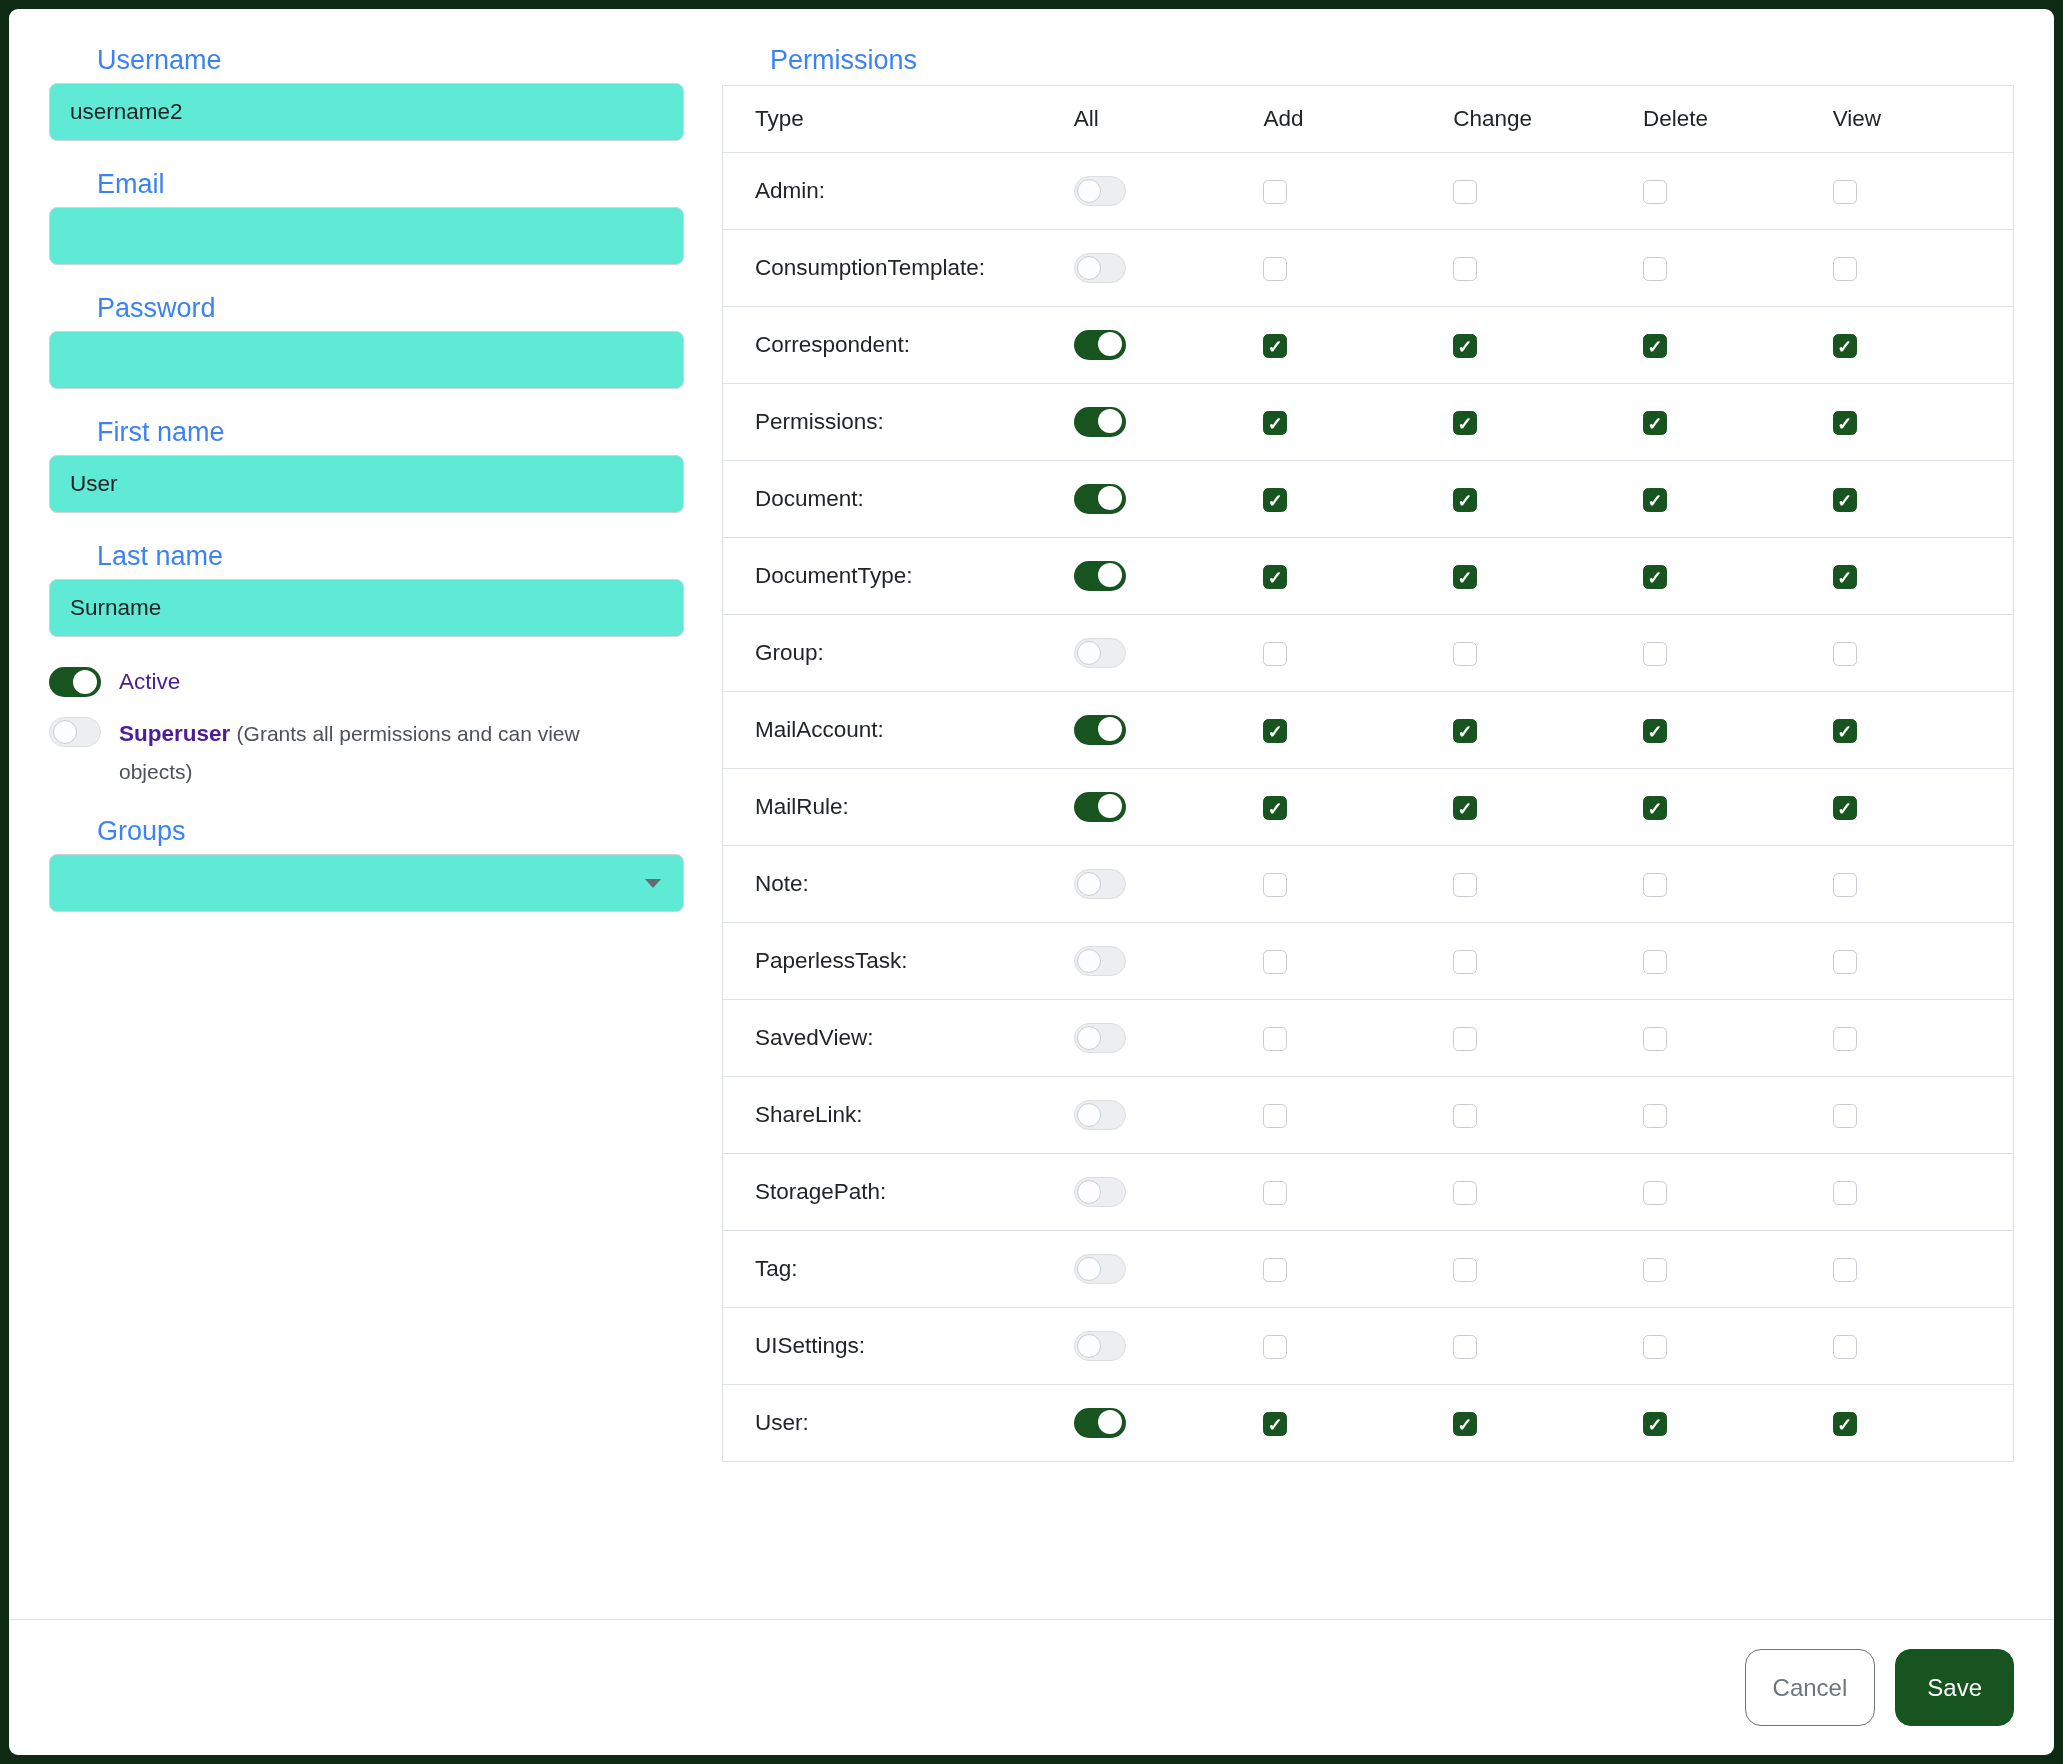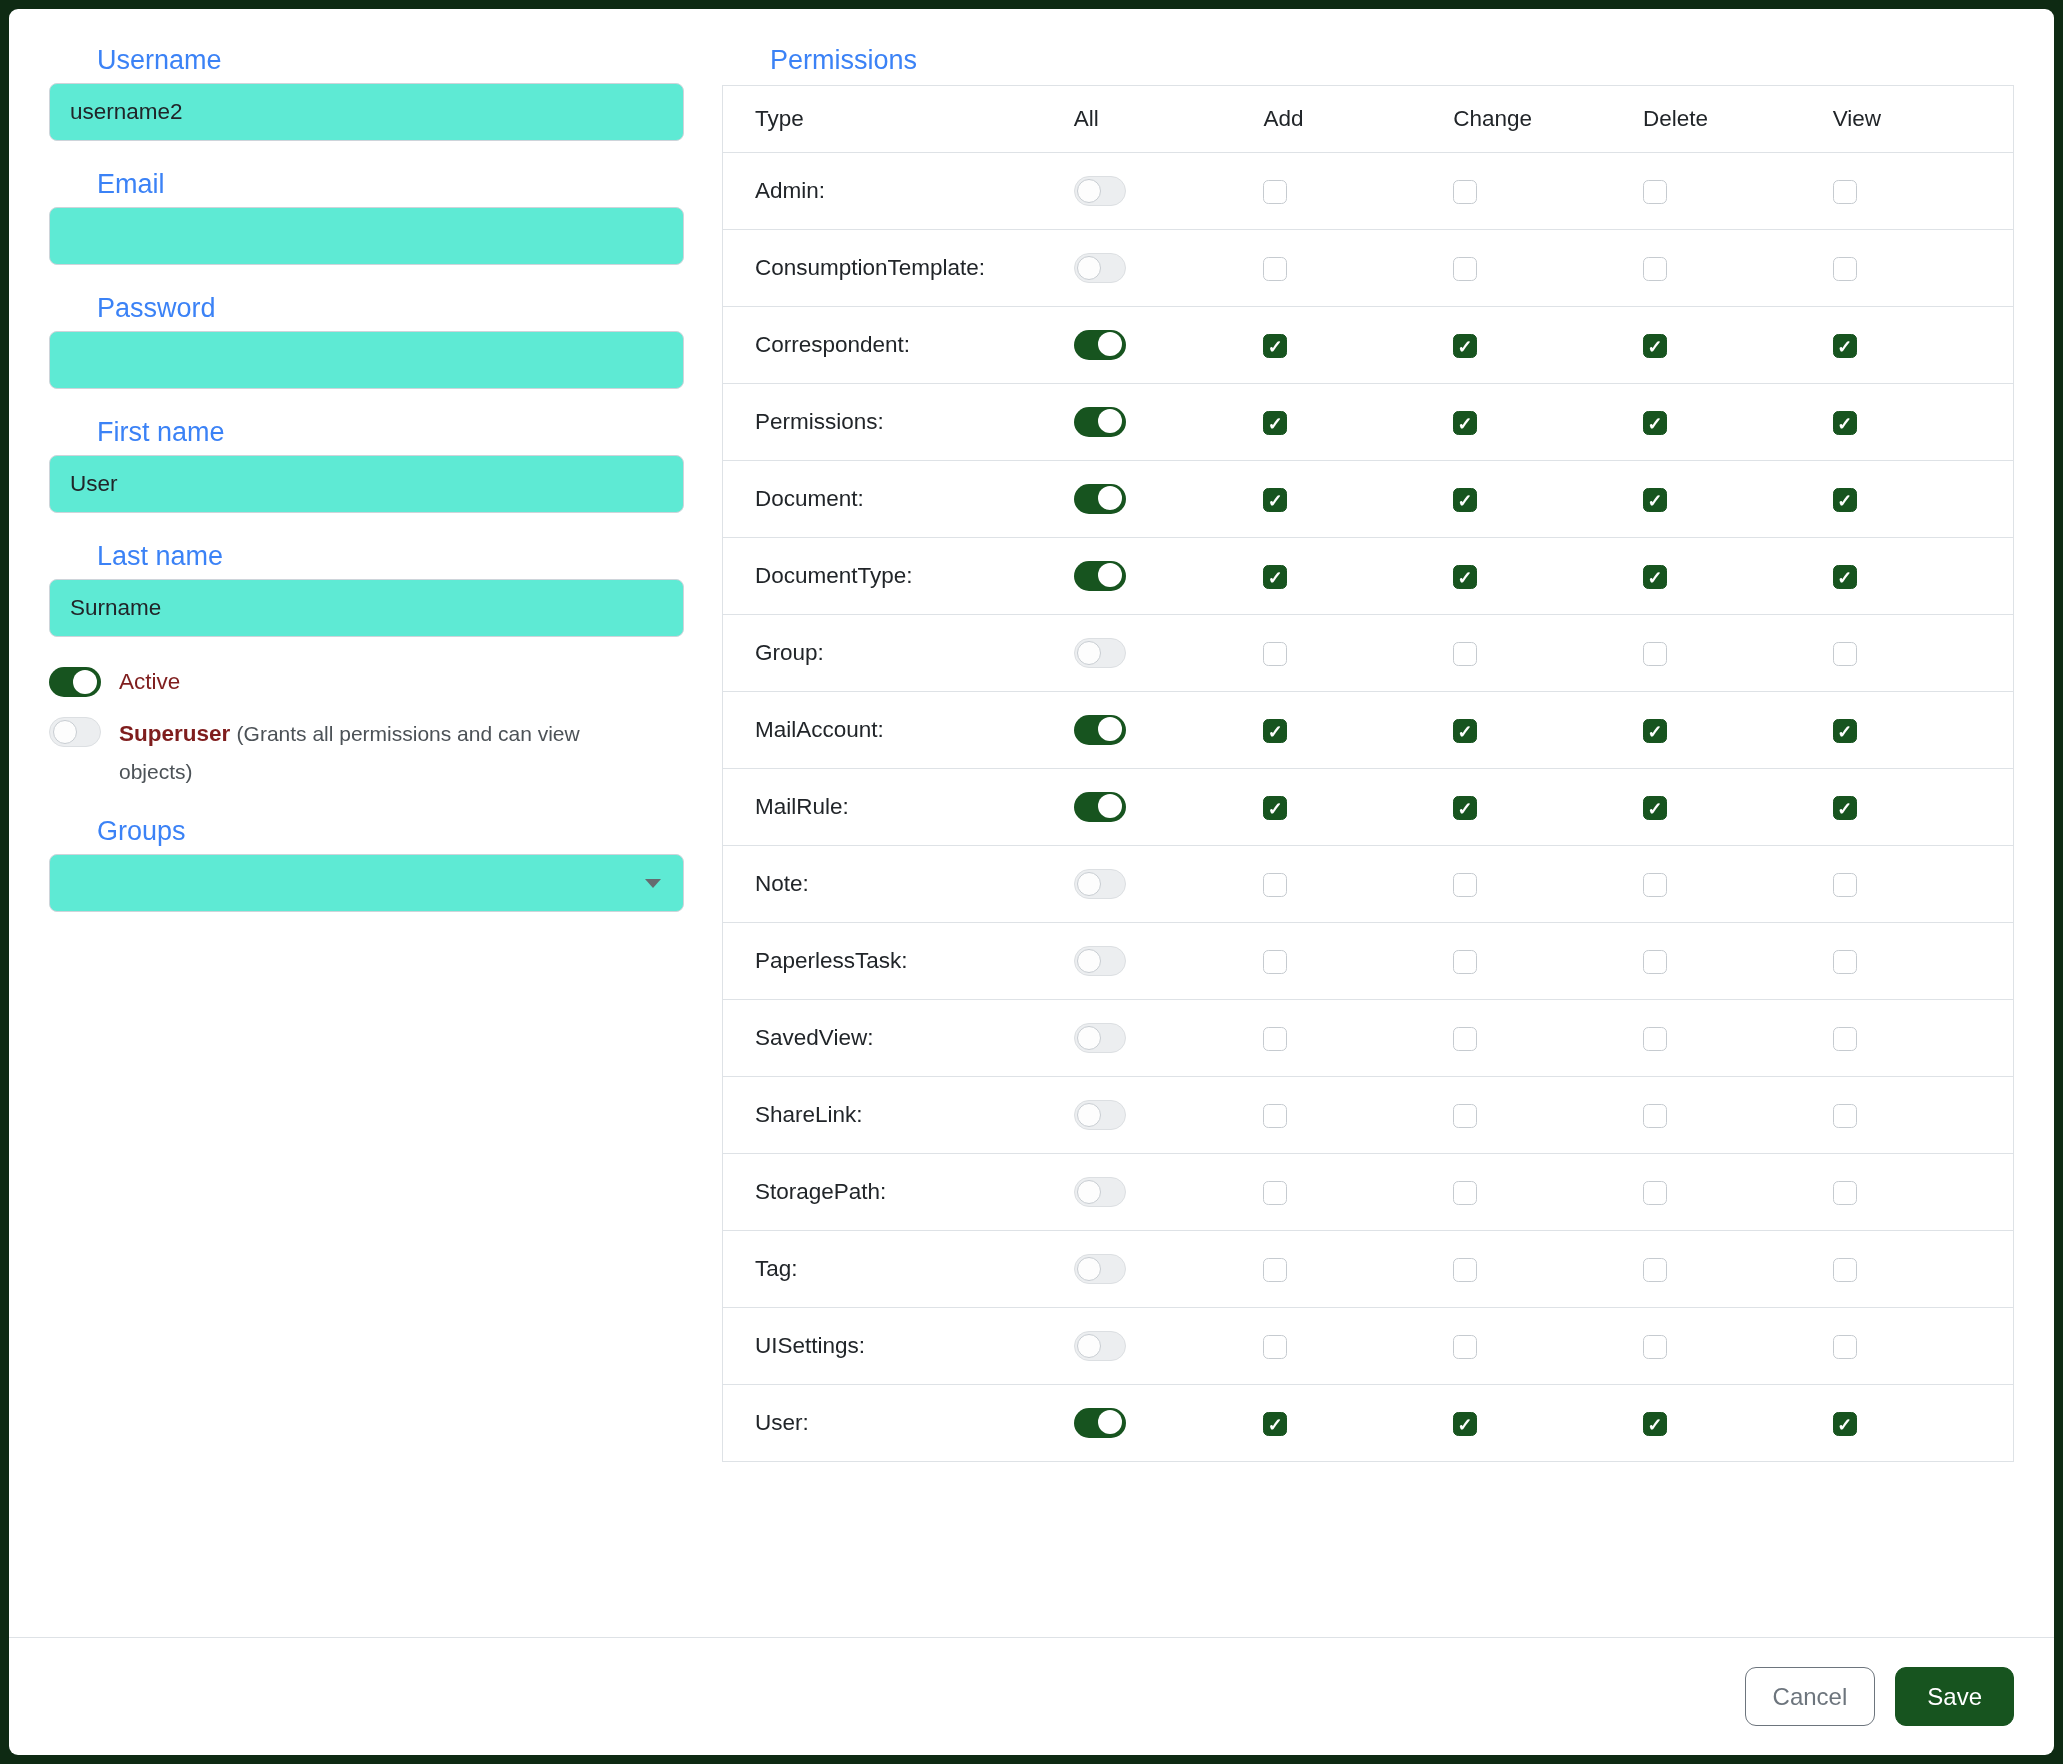"Active" .switch-label { color: #7f1d1d -> #4c1d95 }
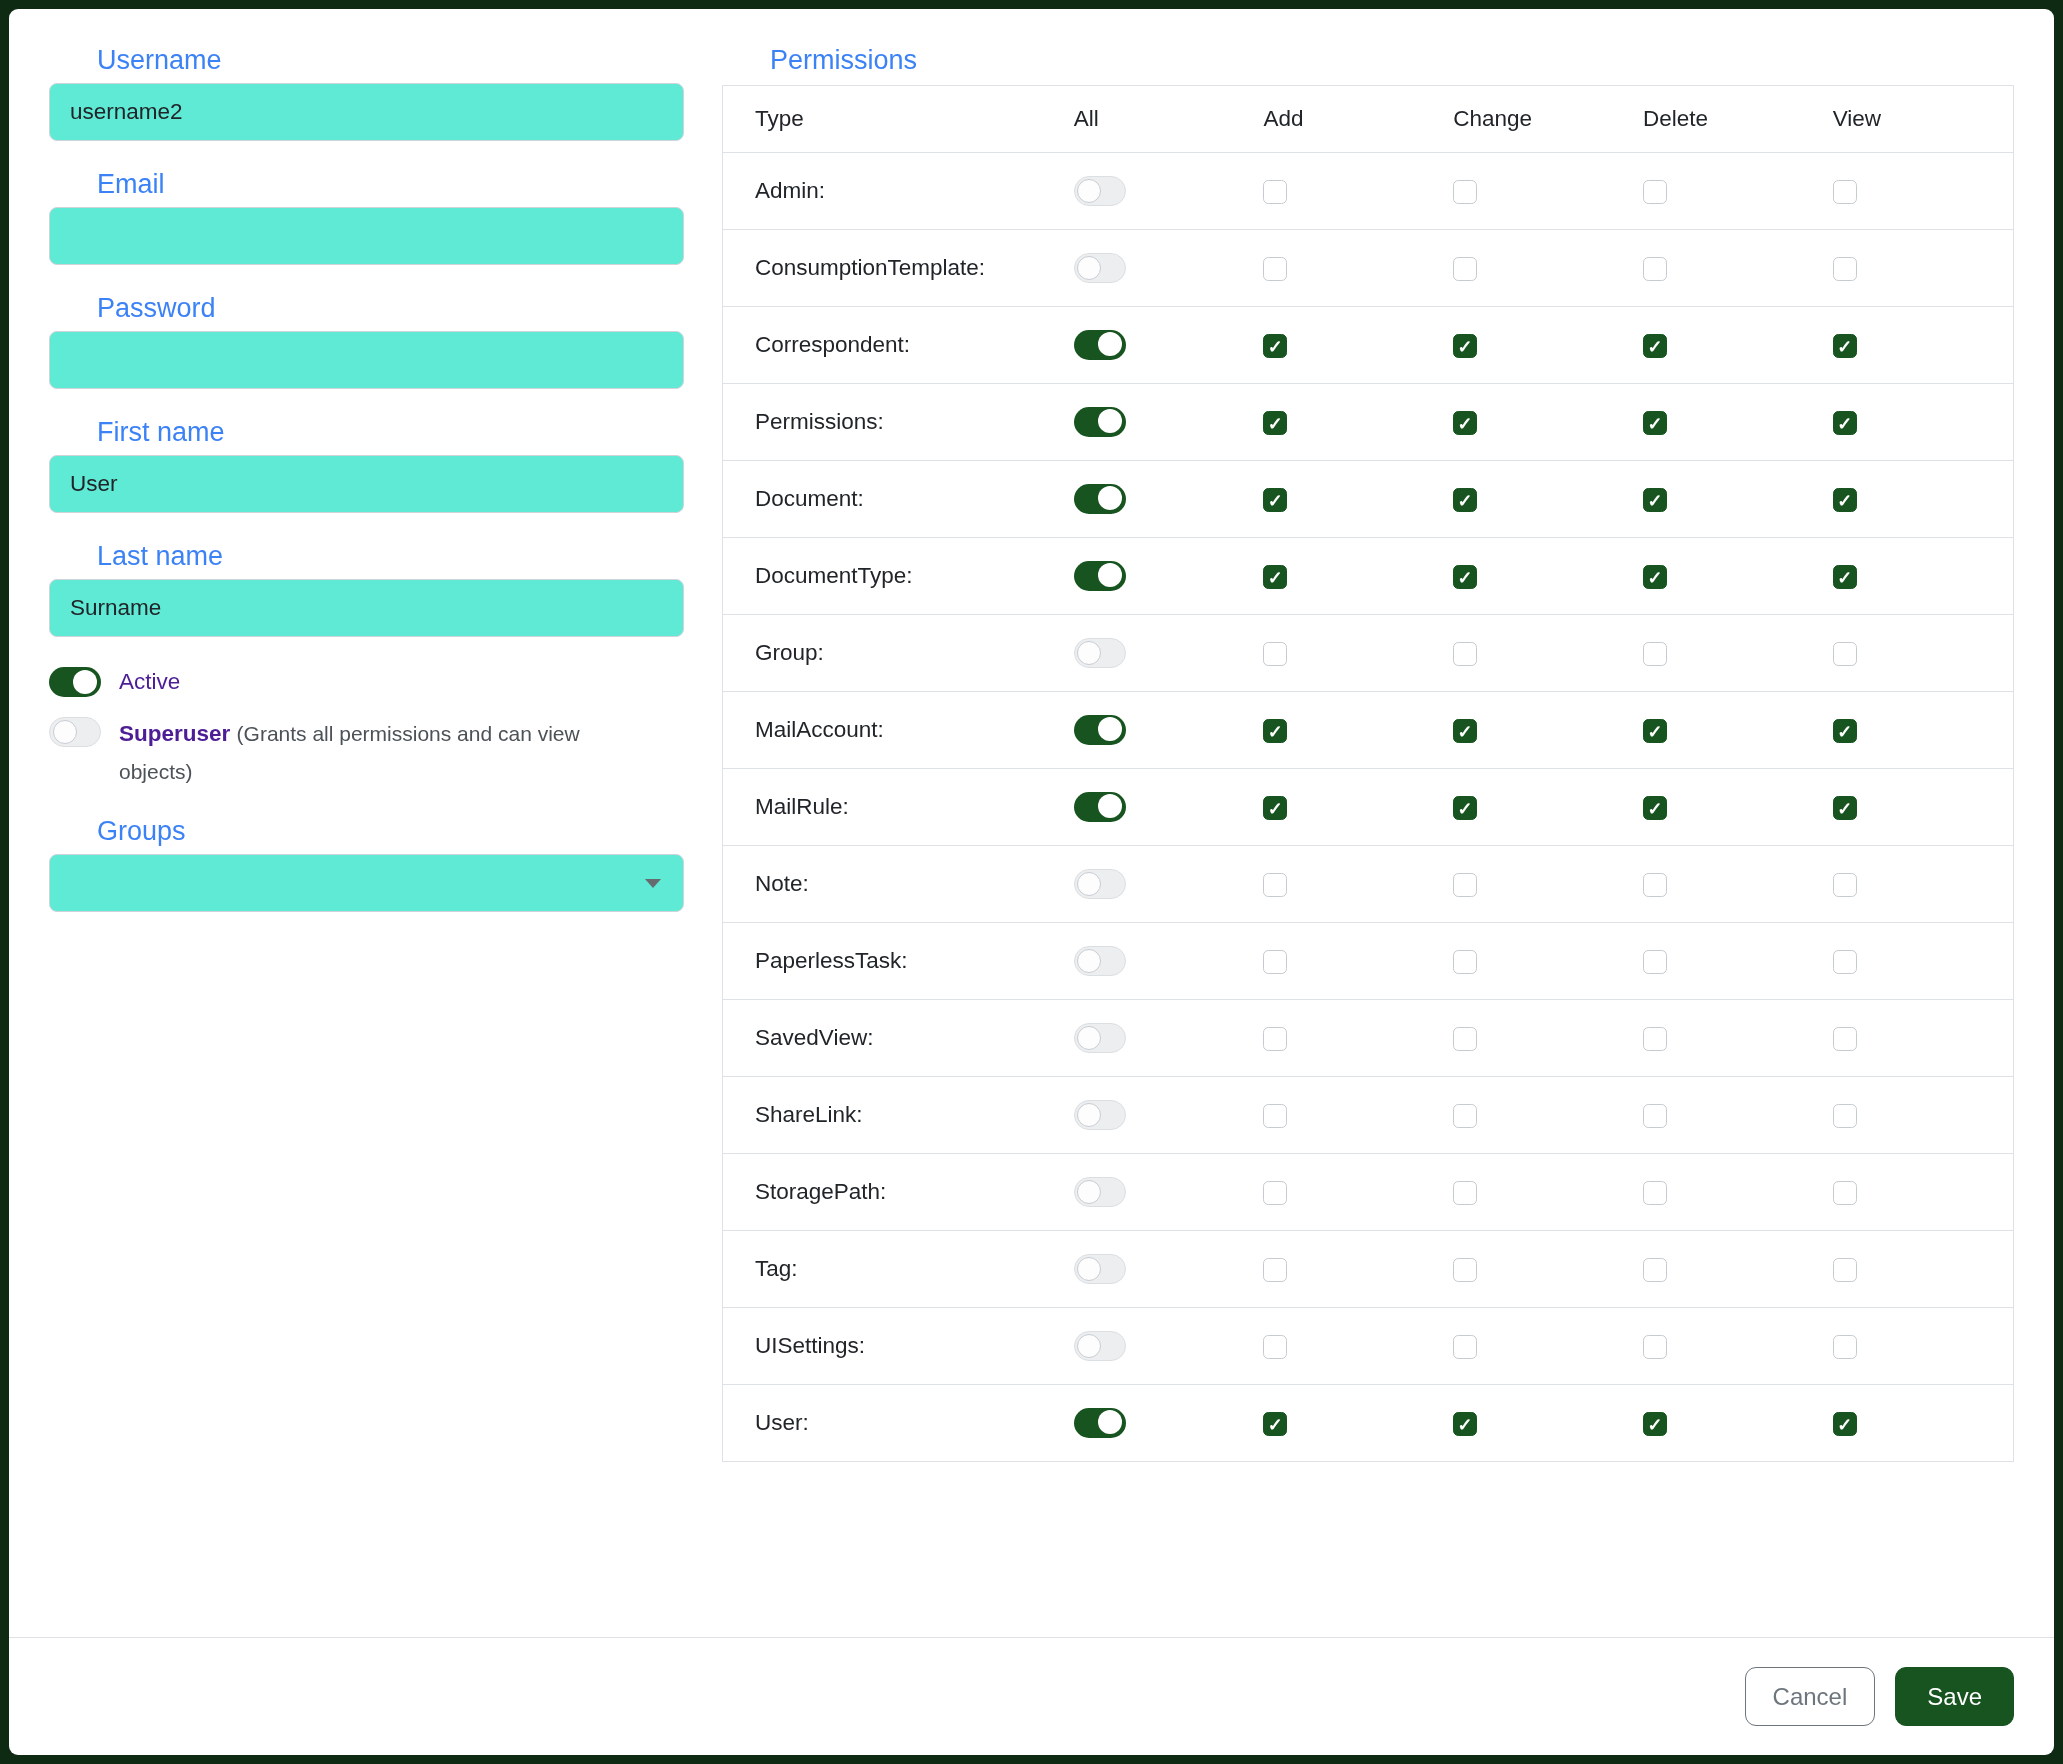"Cancel" .btn { border-radius: 11px -> 16px; height: 59px -> 77px }
